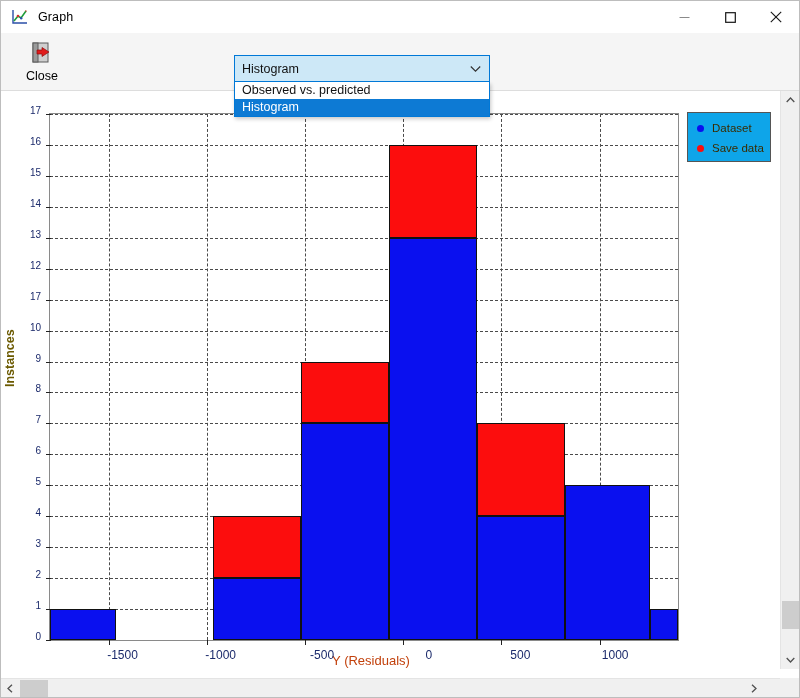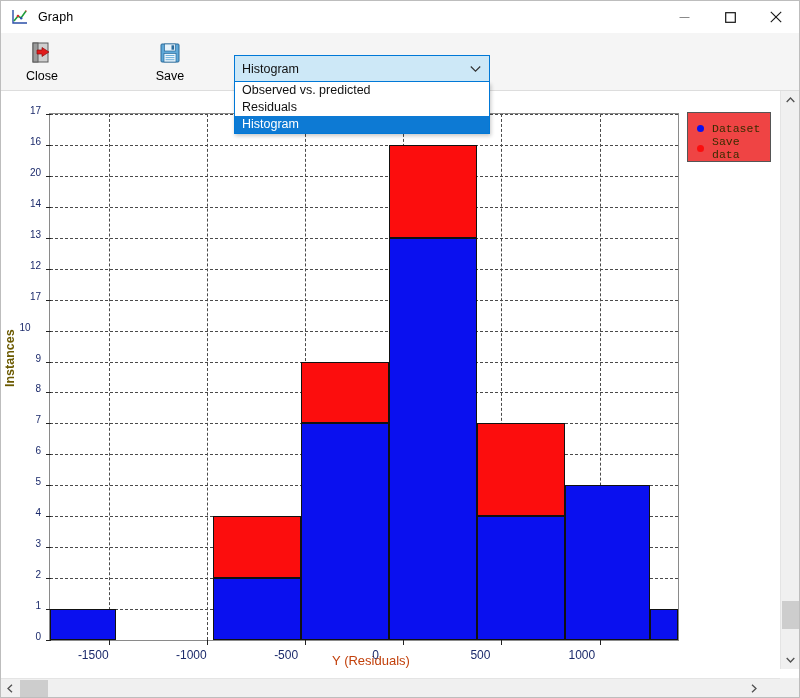"Save" div.tbtn { html: <div> <span> <svg> <rect></rect> <rect></rect> <rect></rect> <rect></rect> <line></line> <line></line> <line></line> </svg> </span> <span>Save</span> </div> -> none }
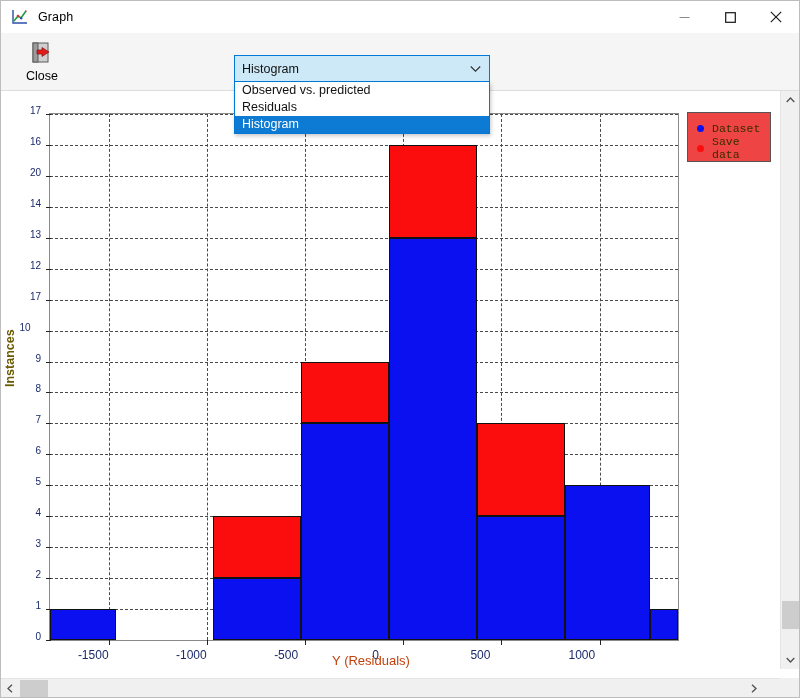"Residuals" div.citem { html: <div>Residuals</div> -> none }
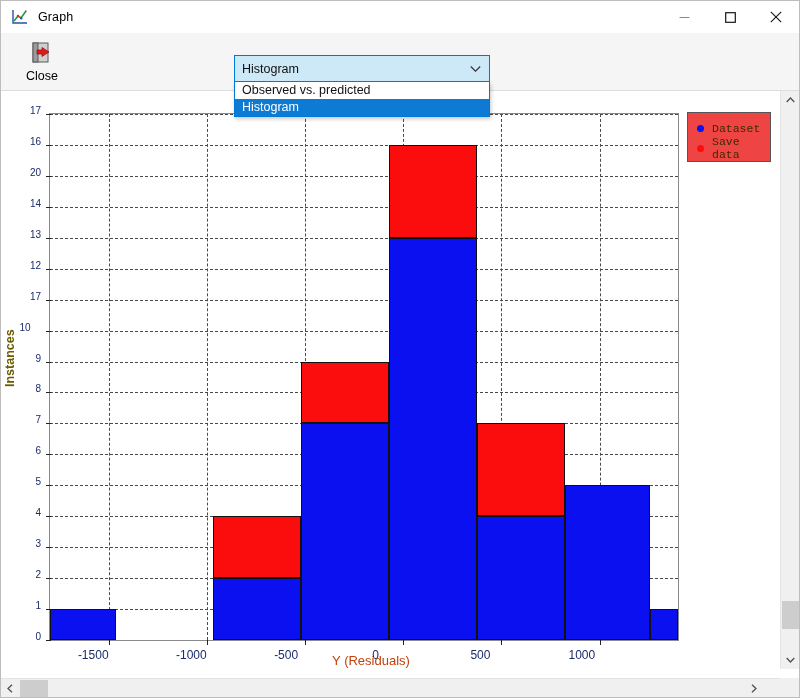"Dataset" #legendbox { background: #ef4444 -> #0ea5e9; font-family: Liberation Mono, monospace -> none }
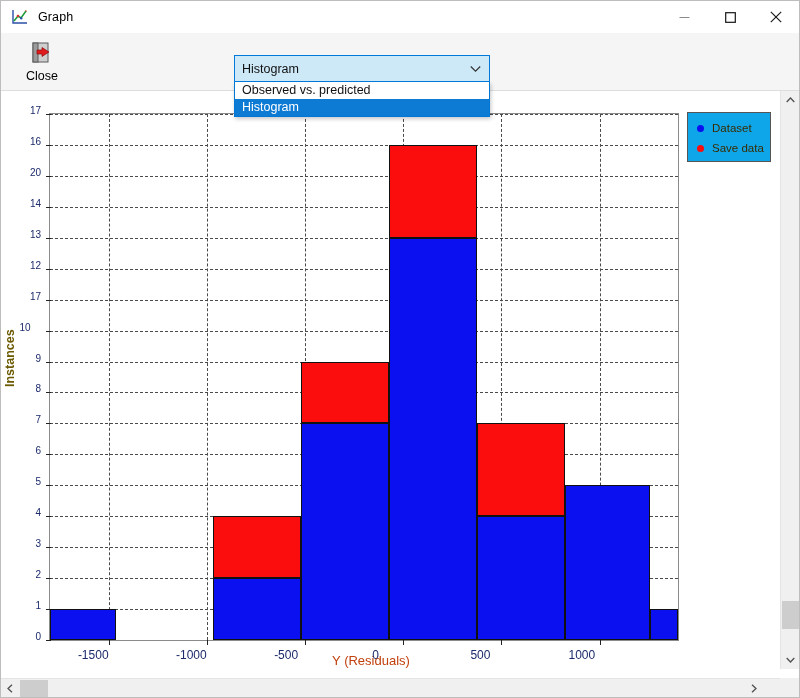"20" div.ylabel-txt { text: 20 -> 15 }
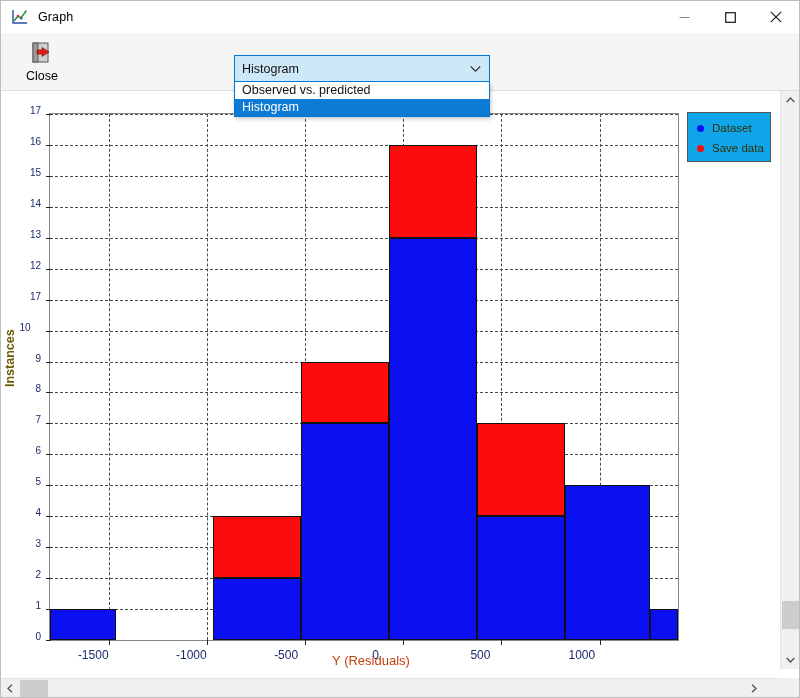"10" div.ylabel-txt { text-align: center -> none }
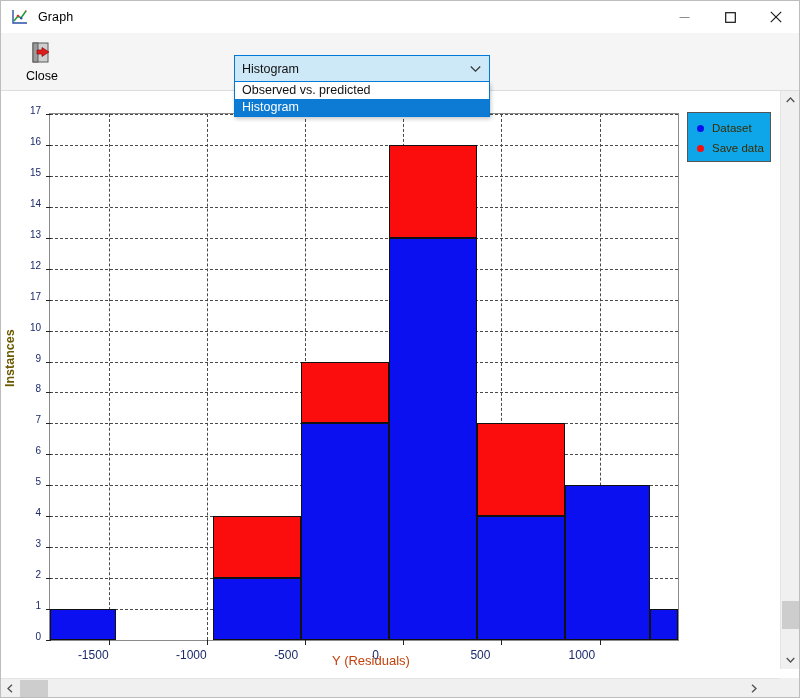"-1500" .xlabel-txt { text-align: left -> right }
